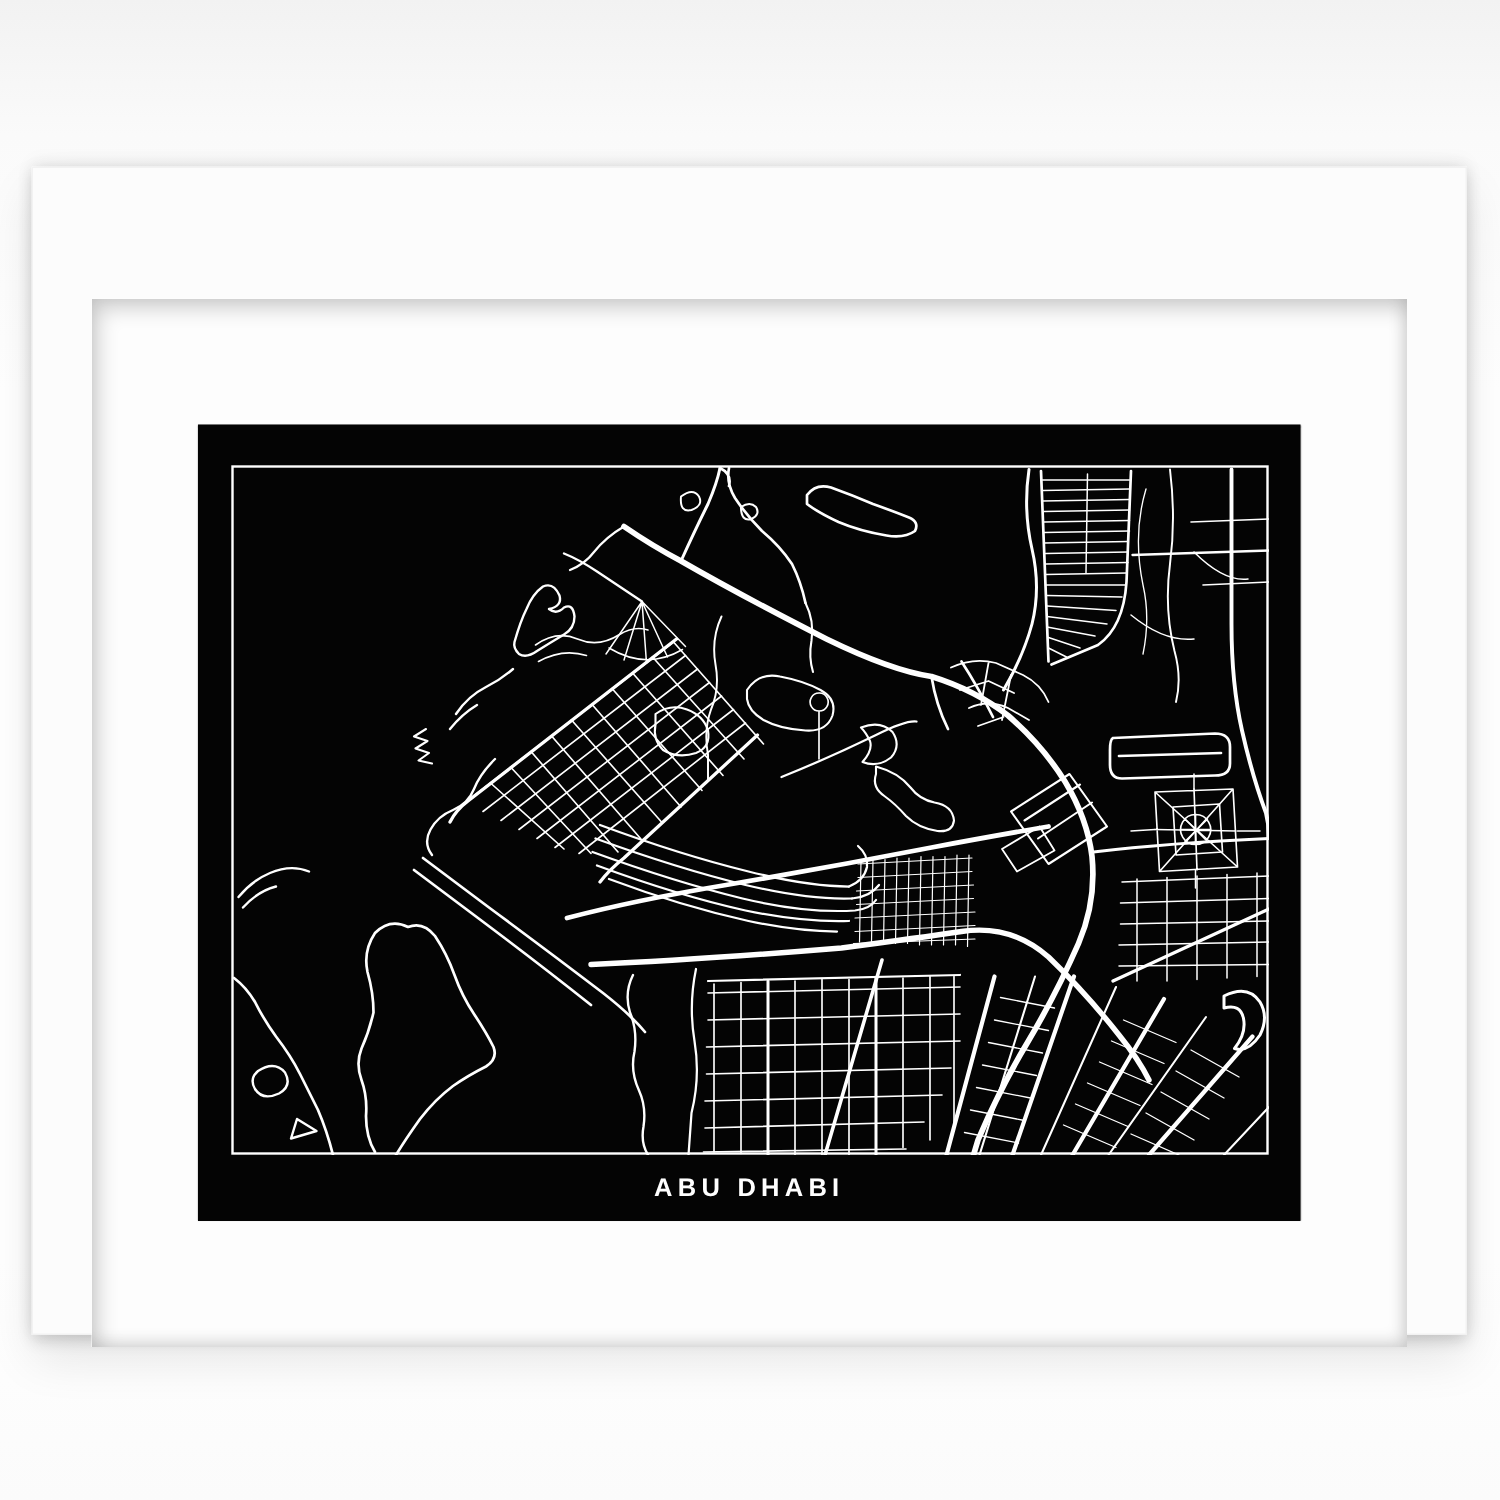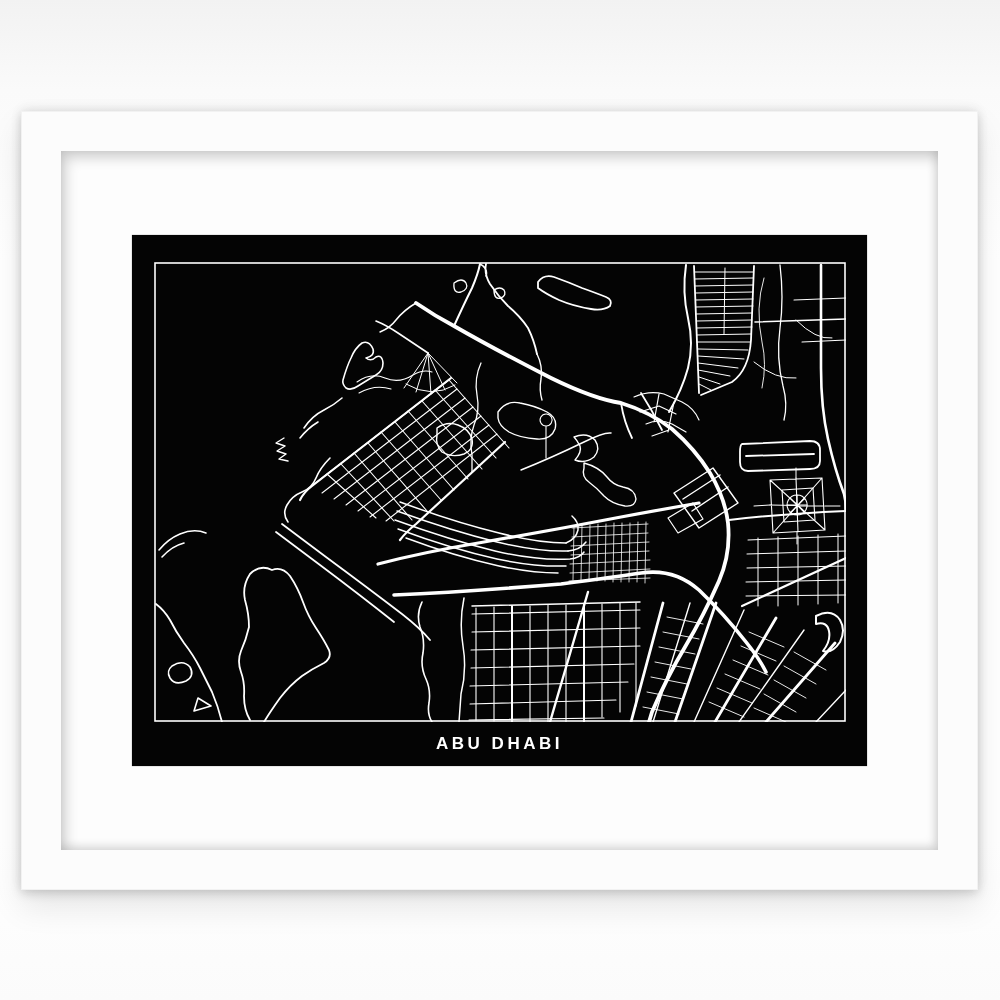"ABU DHABI" .mat { margin-top: none -> 48px }
